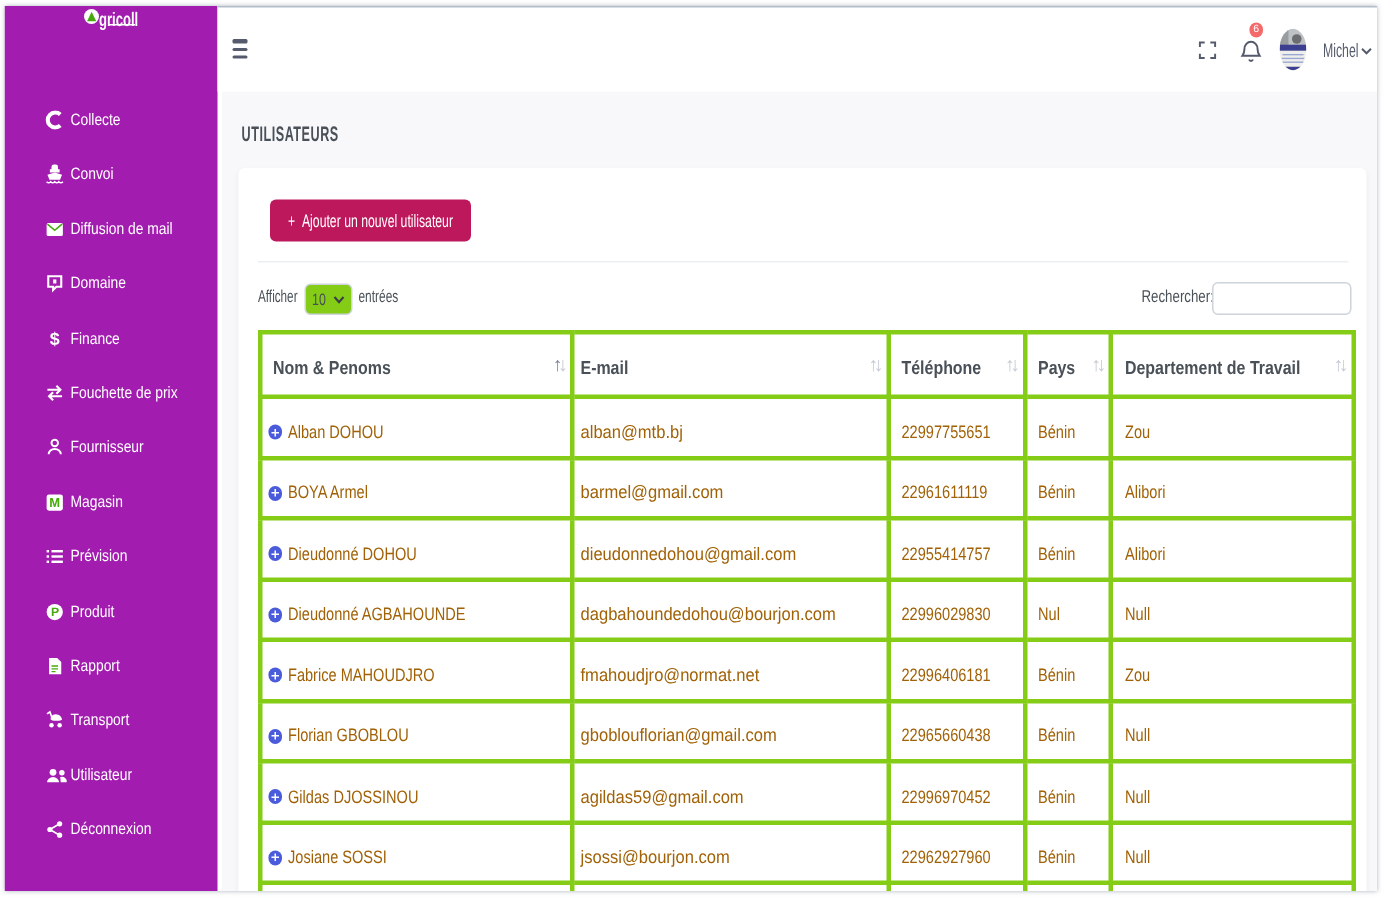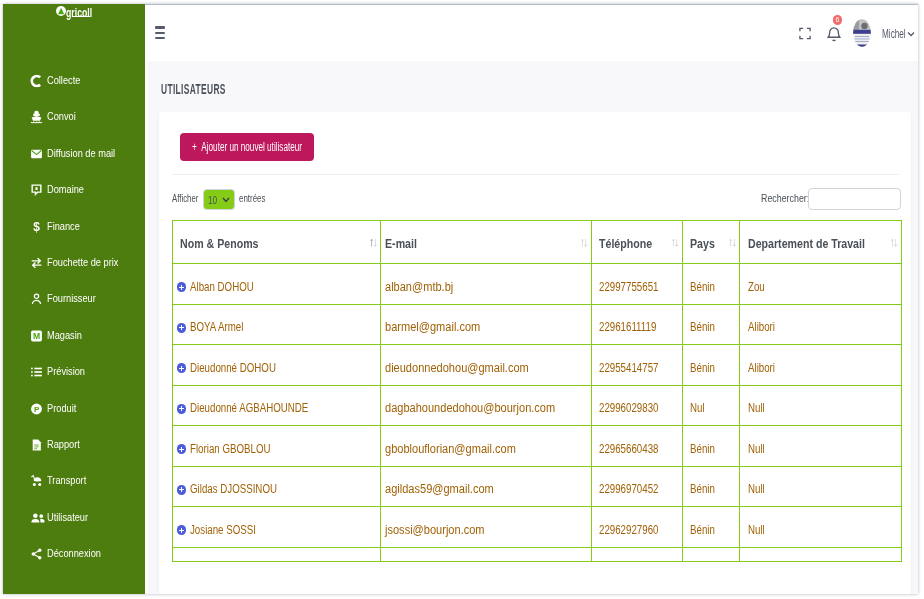"gricoll" #sidebar { background: #4d7c0f -> #a21caf }
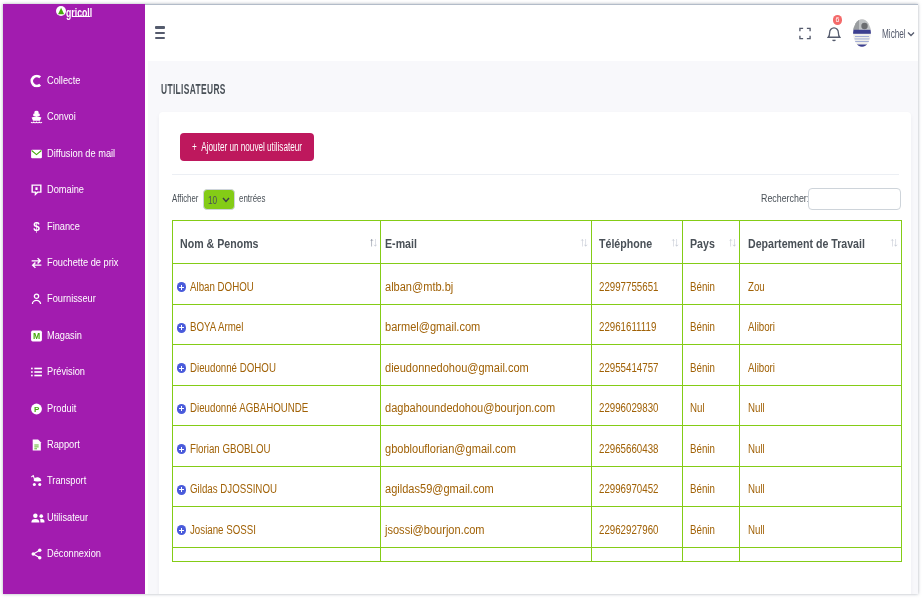"Nom & Penoms" #tbl th, #tbl td { border: 1px solid #84cc16 -> 3px solid #84cc16 }
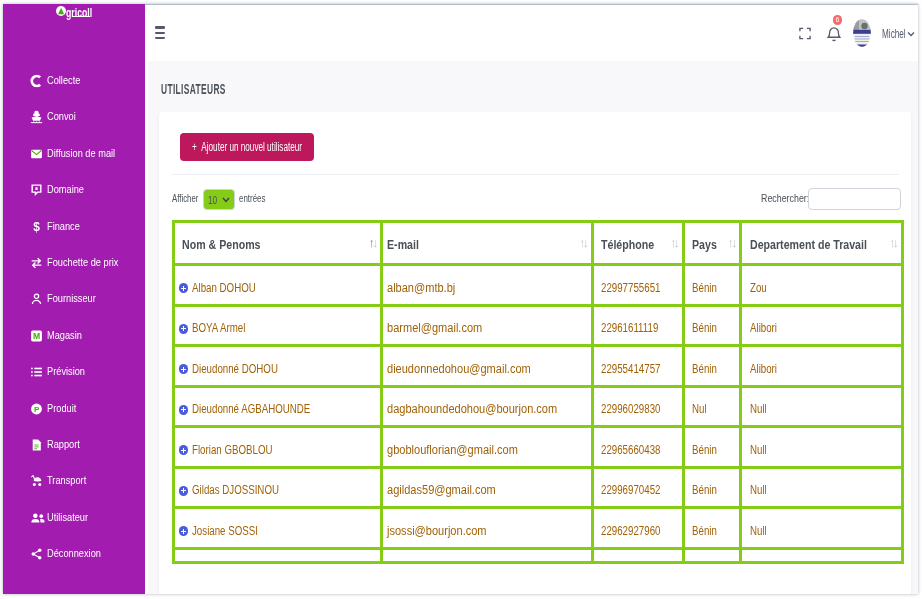"Fabrice MAHOUDJRO" tr { html: none -> <tr> <td><span></span><span>Fabrice MAHOUDJRO</span></td> <td><span>fmahoudjro@normat.net</span></td> <td><span>22996406181</span></td> <td><span>Bénin</span></td> <td><span>Zou</span></td> </tr> }
